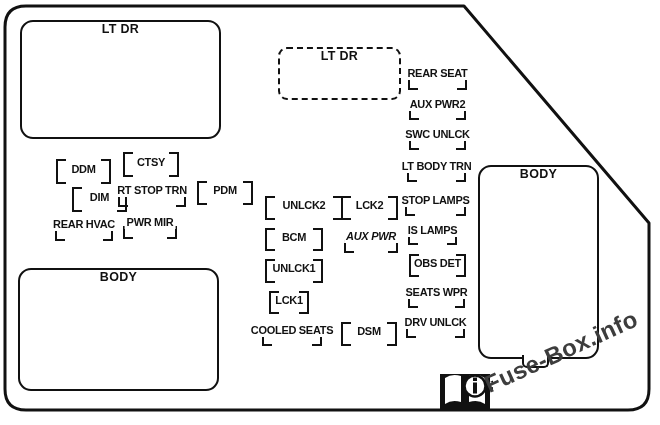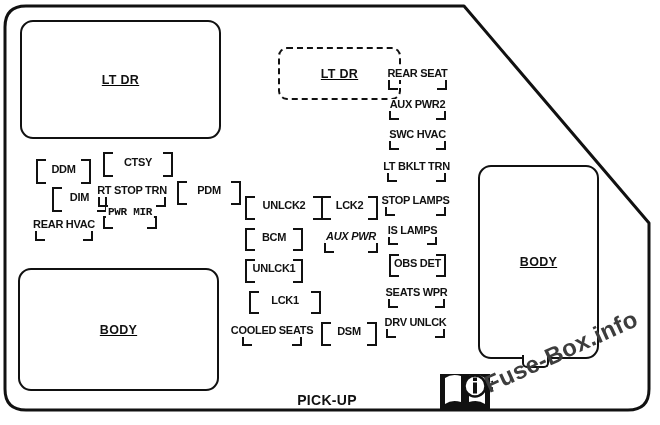"LT DR" .cbox { align-items: center -> flex-start; text-decoration: underline -> none }
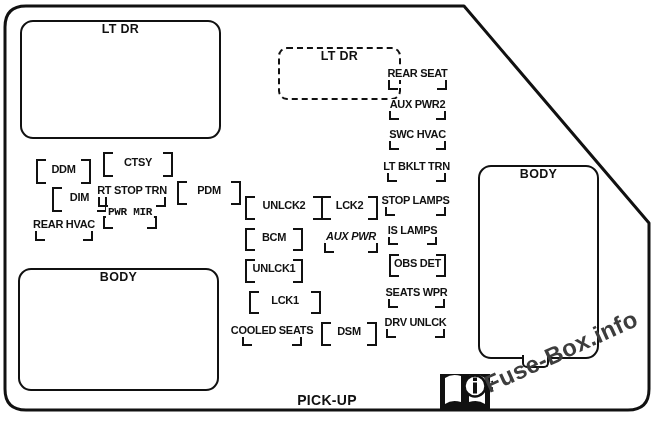"REAR SEAT" .fuse { margin-left: none -> 20px }
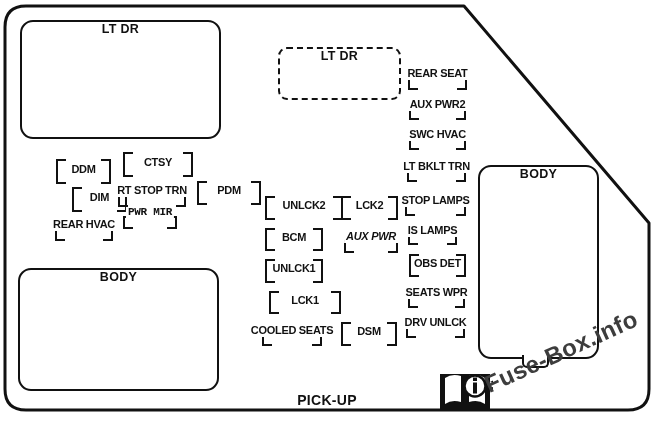"SWC HVAC" span.flabel { text: HVAC -> UNLCK }
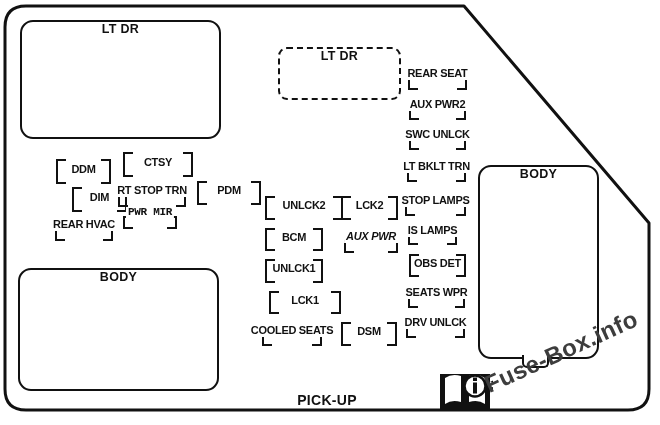"CTSY" div.fuse { padding-left: 14px -> none }
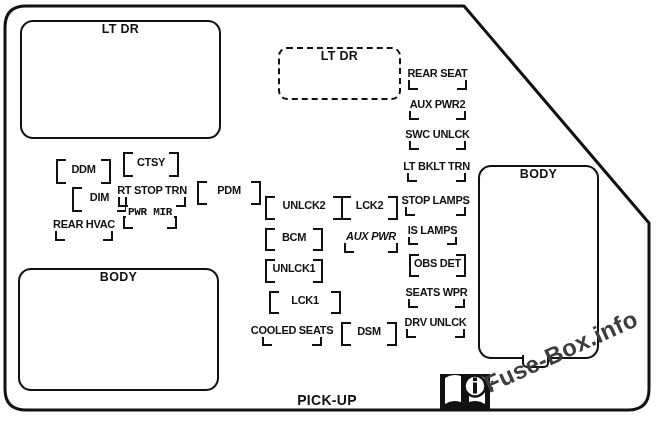"LT BKLT TRN" span.flabel { text: BKLT -> BODY }
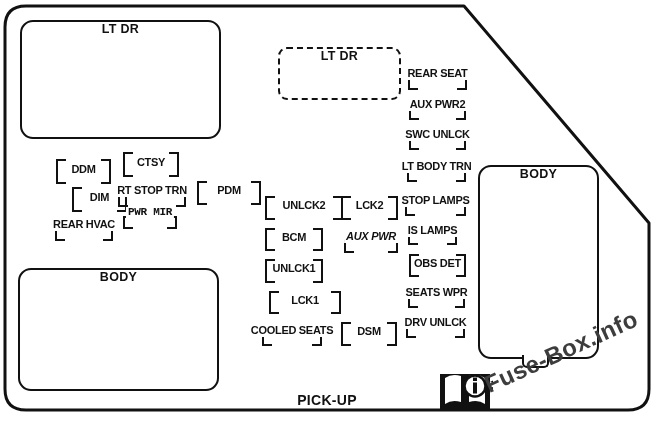"PDM" div.fuse { width: 64px -> 56px }
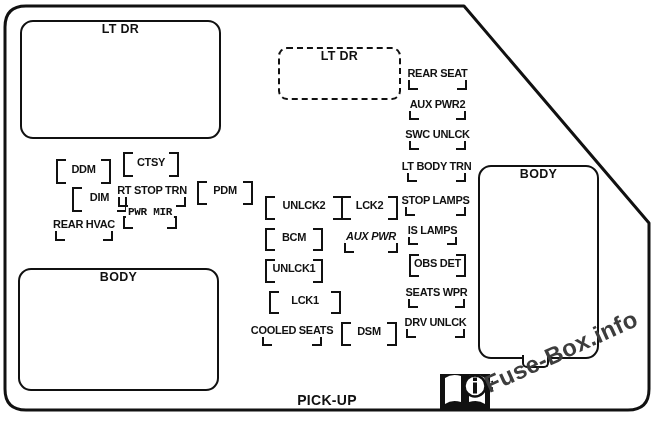"PWR MIR" div.fuse { font-family: Liberation Mono, monospace -> none; top: 216px -> 226px }
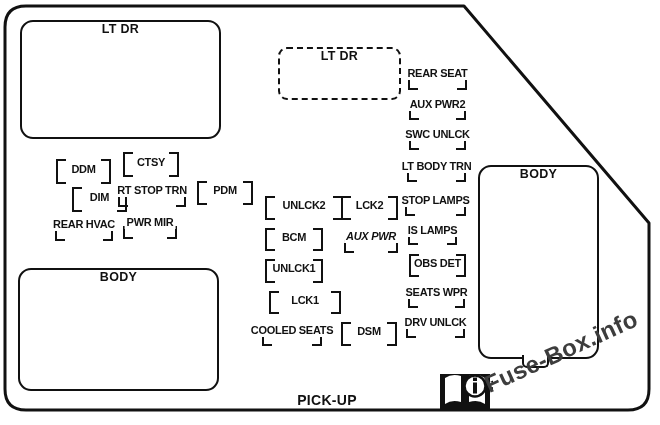"LCK1" div.fuse { width: 72px -> 40px }
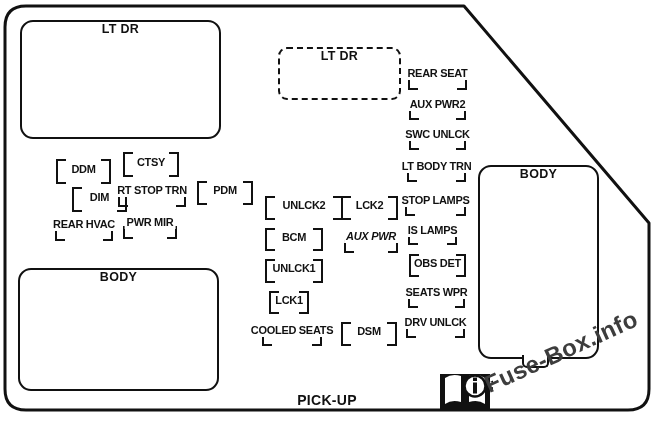"PICK-UP" div.caption { html: <div>PICK-UP</div> -> none }
